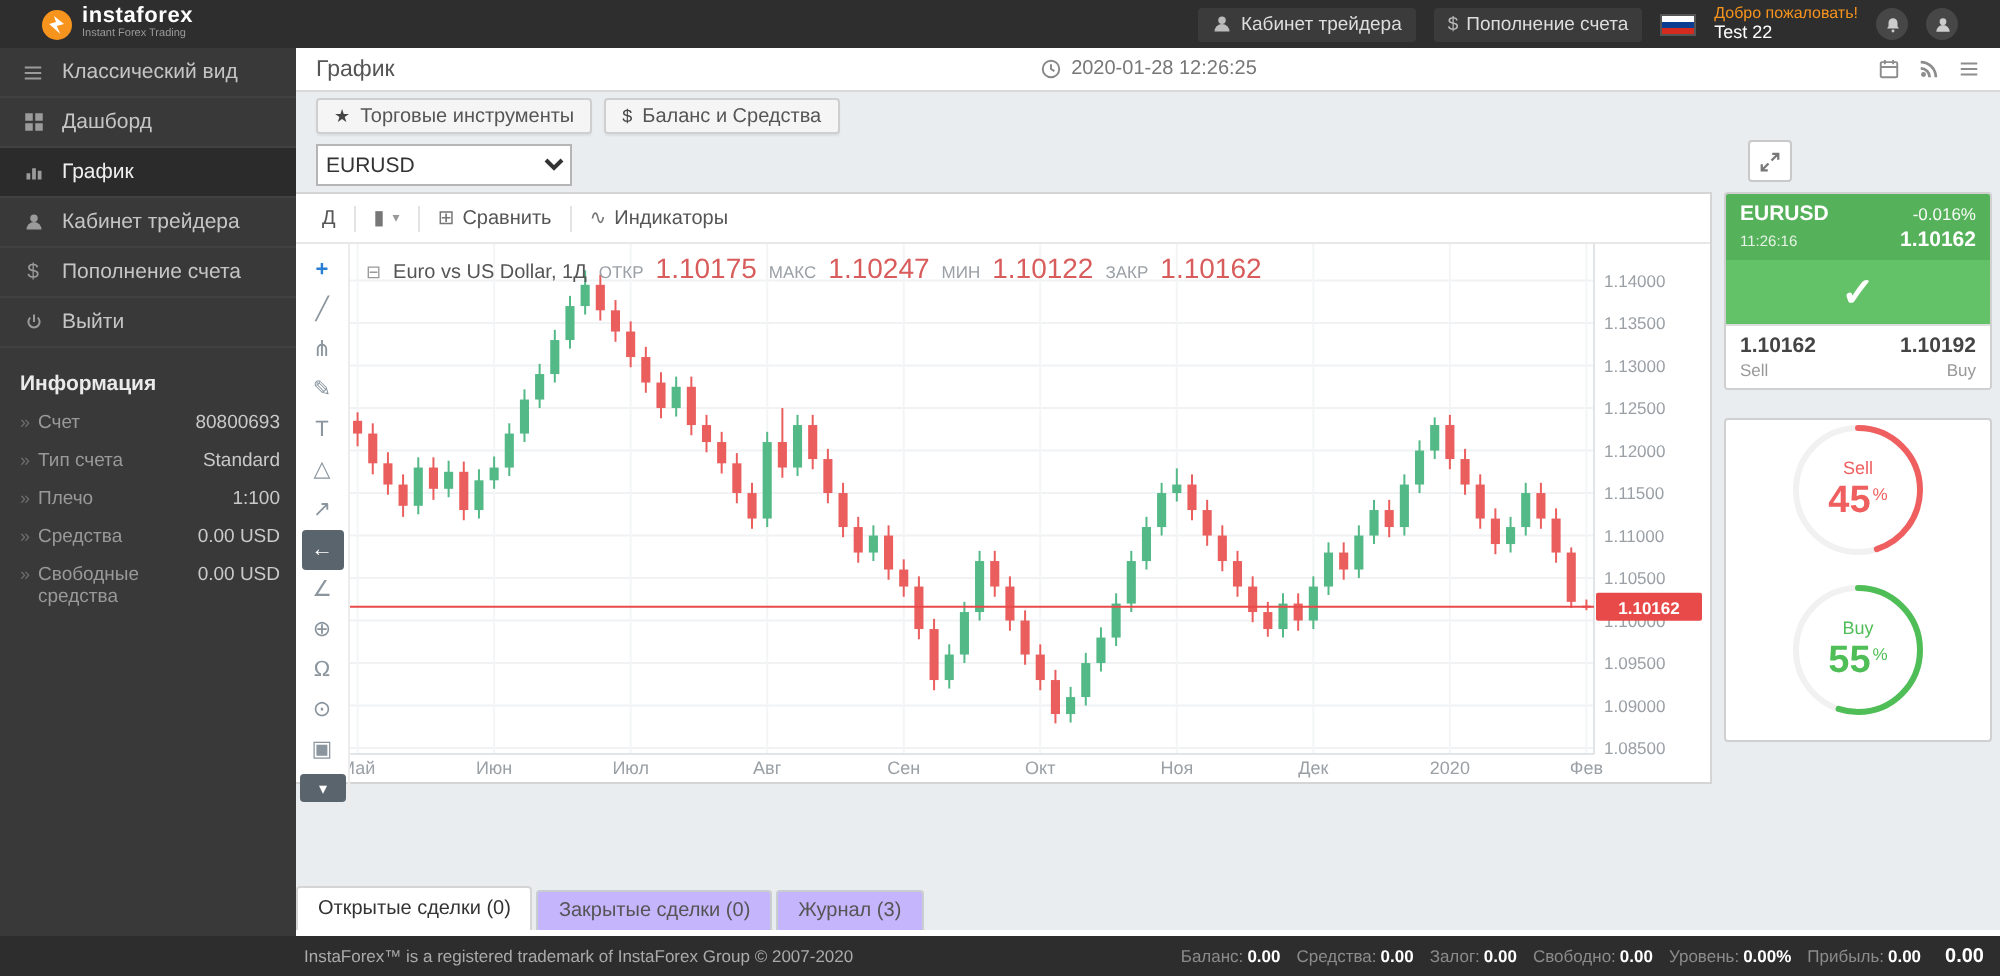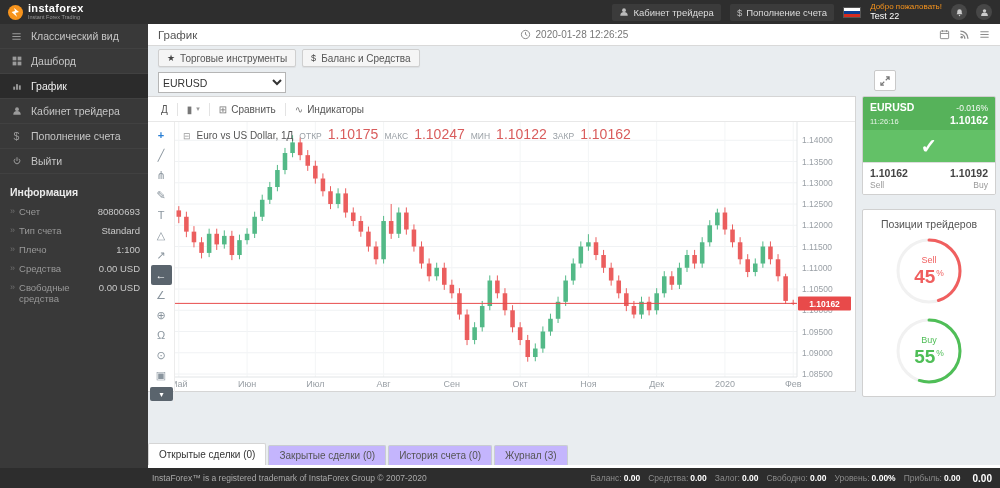"instaforex" .top-header { padding: 0 8px -> 0 21px }
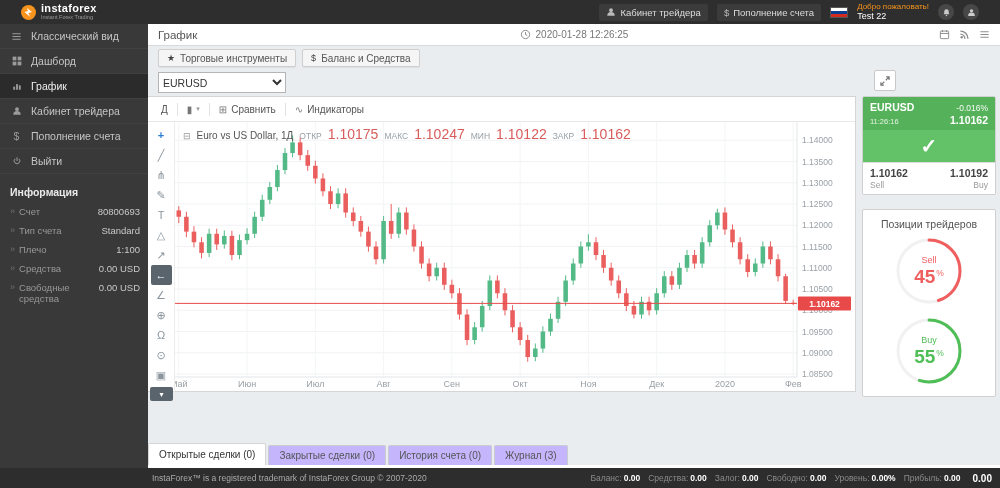"Позиции трейдеров" div.pos-title { html: <div>Позиции трейдеров</div> -> none }
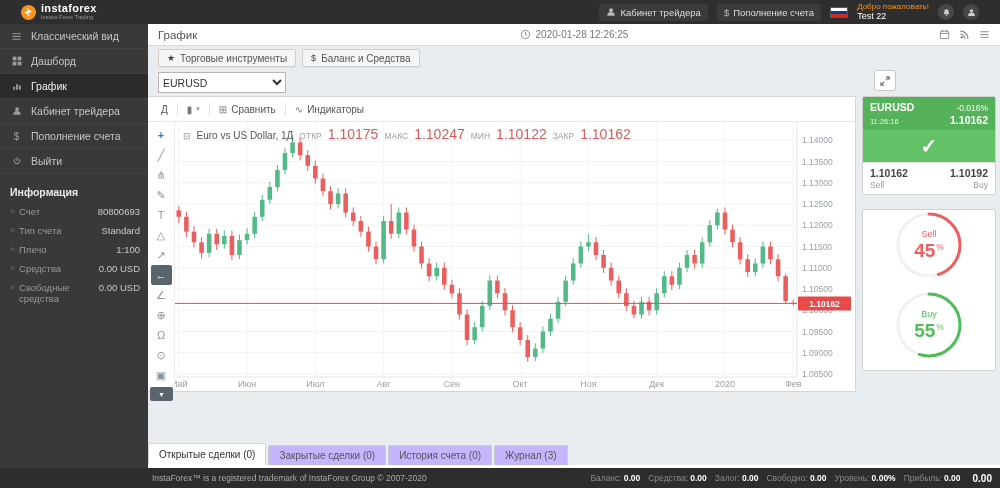"История счета (0)" span.tab { html: <span>История счета (0)</span> -> none }
